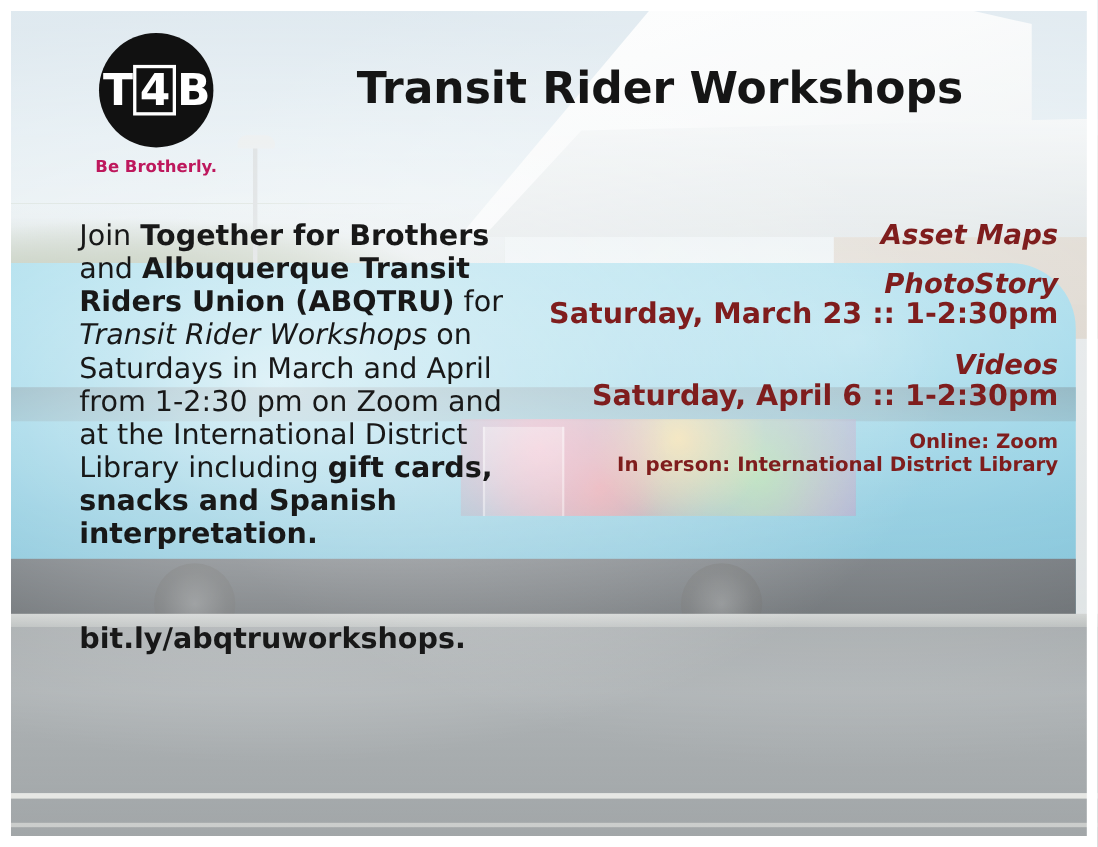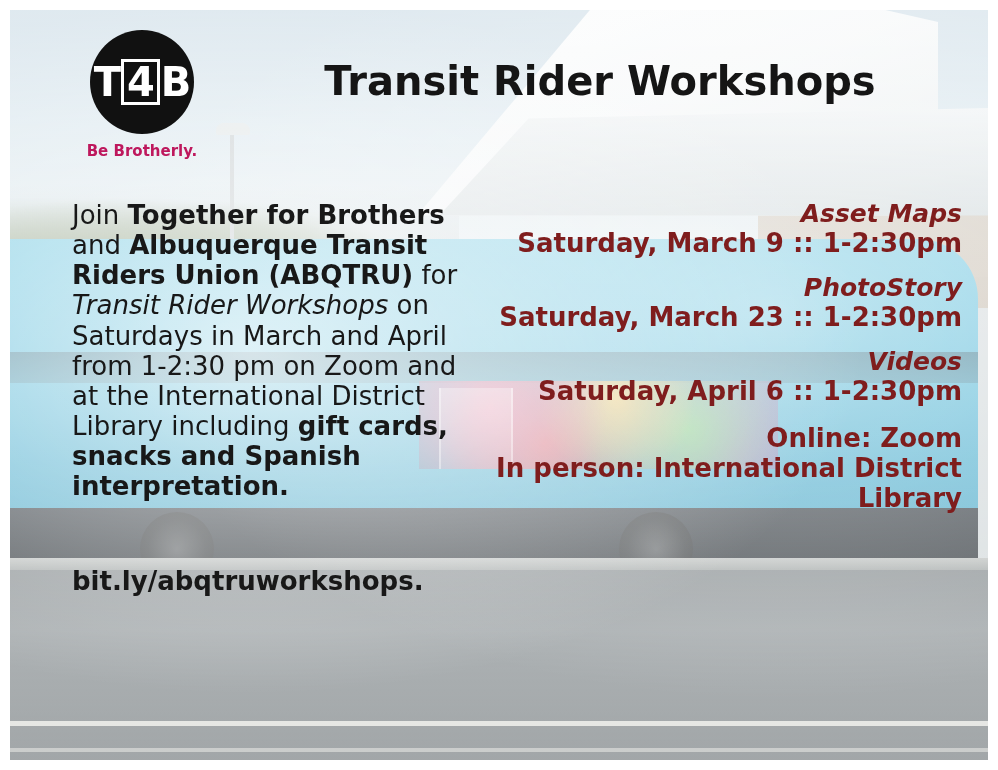"Saturday, March 9 :: 1-2:30pm" div.when { html: <div>Saturday, March 9 :: 1-2:30pm</div> -> none }
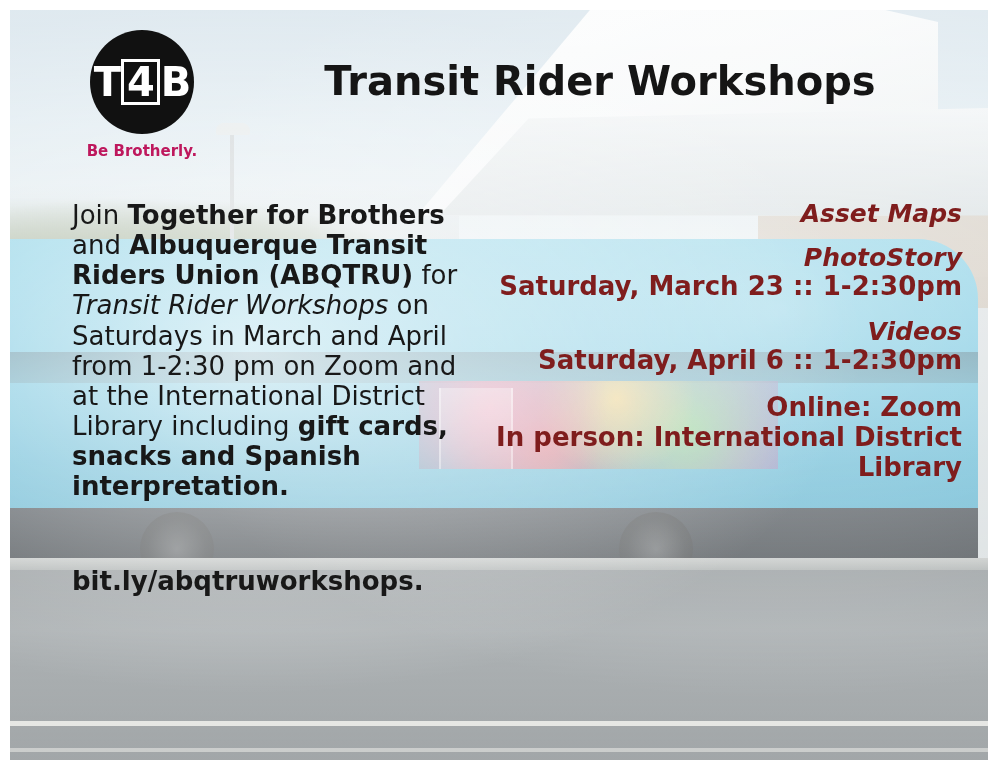"Online: Zoom" .where { font-size: 26px -> 18px }
